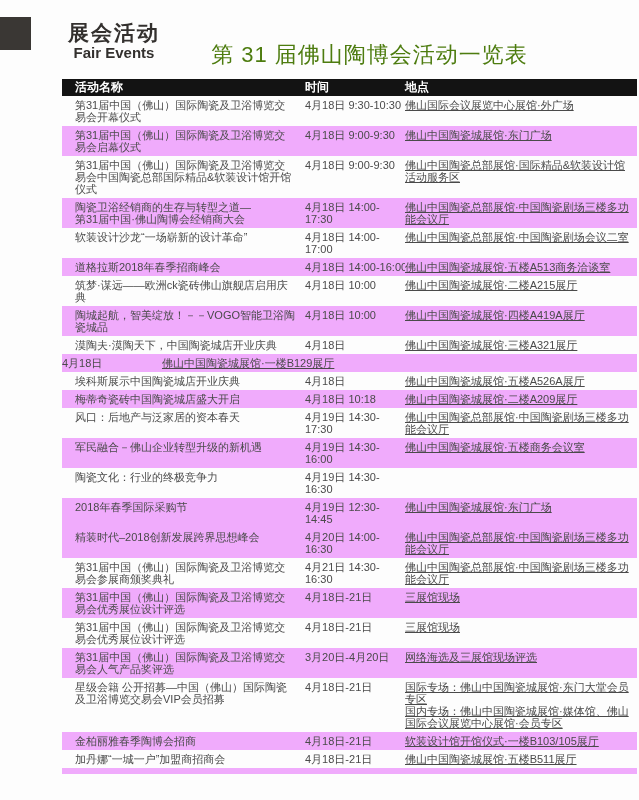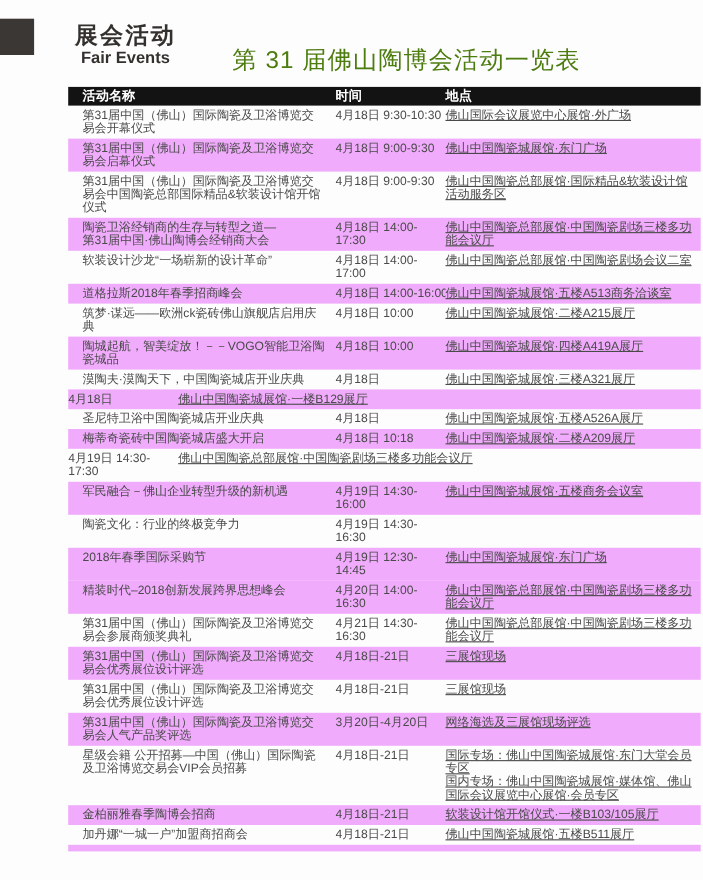"圣尼特卫浴中国陶瓷城店开业庆典" div.cell-name { text: 圣尼特卫浴 -> 埃科斯展示 }
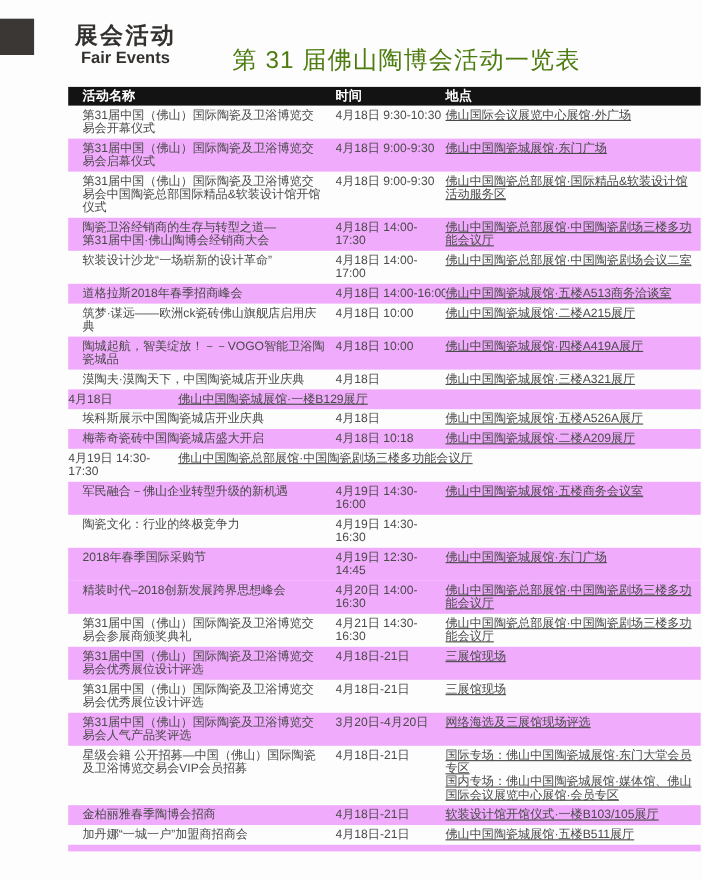"风口：后地产与泛家居的资本春天" div.cell-name { html: none -> <div>风口：后地产与泛家居的资本春天</div> }
